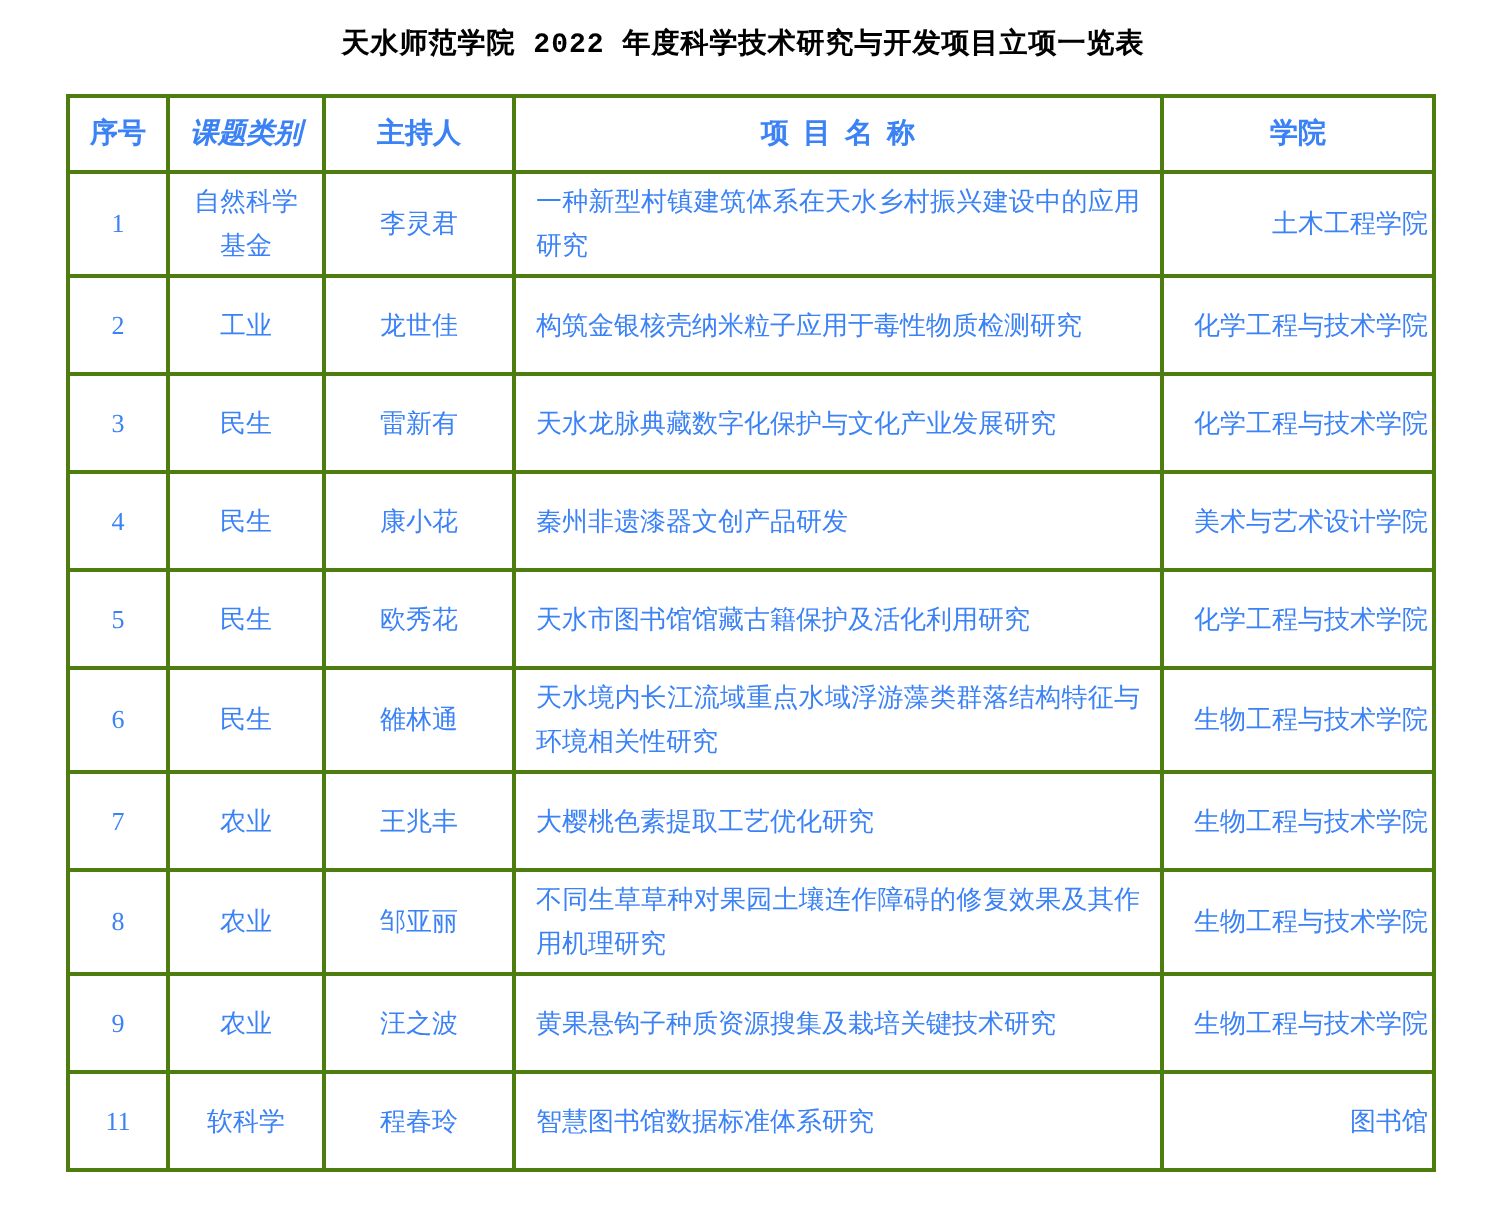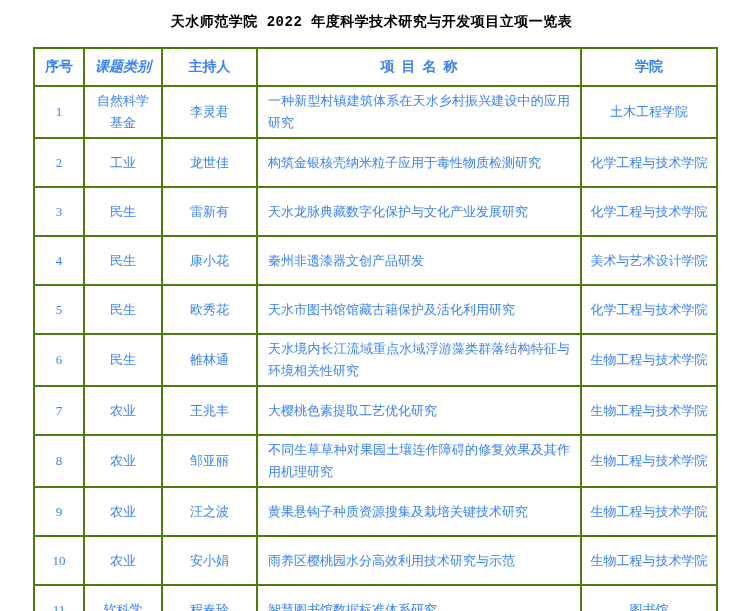"土木工程学院" .project-table td.c-college { text-align: none -> right }
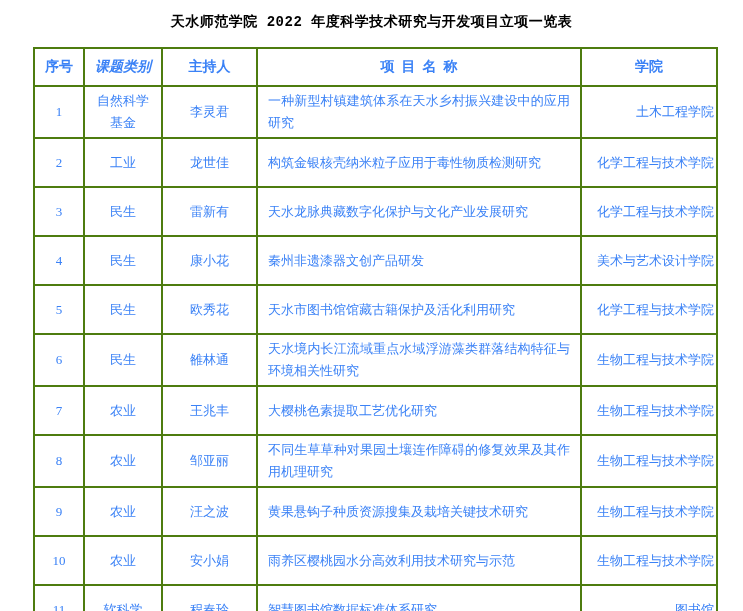"10" tr { html: <tr> <td>10</td> <td>农业</td> <td>安小娟</td> <td>雨养区樱桃园水分高效利用技术研究与示范</td> <td>生物工程与技术学院</td> </tr> -> none }
